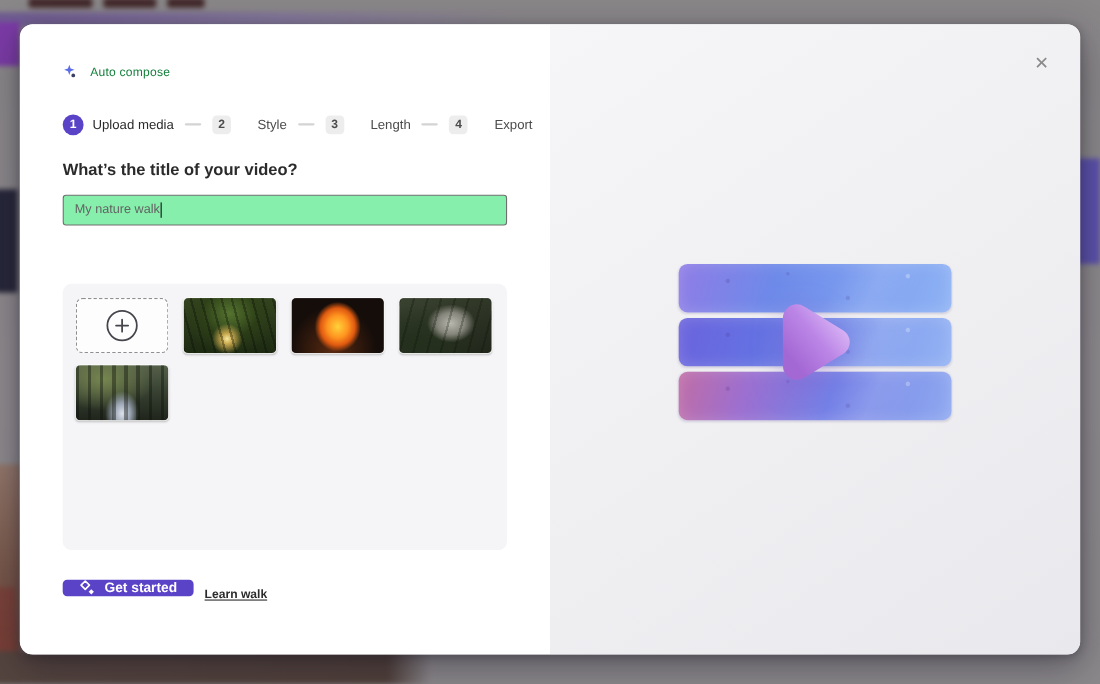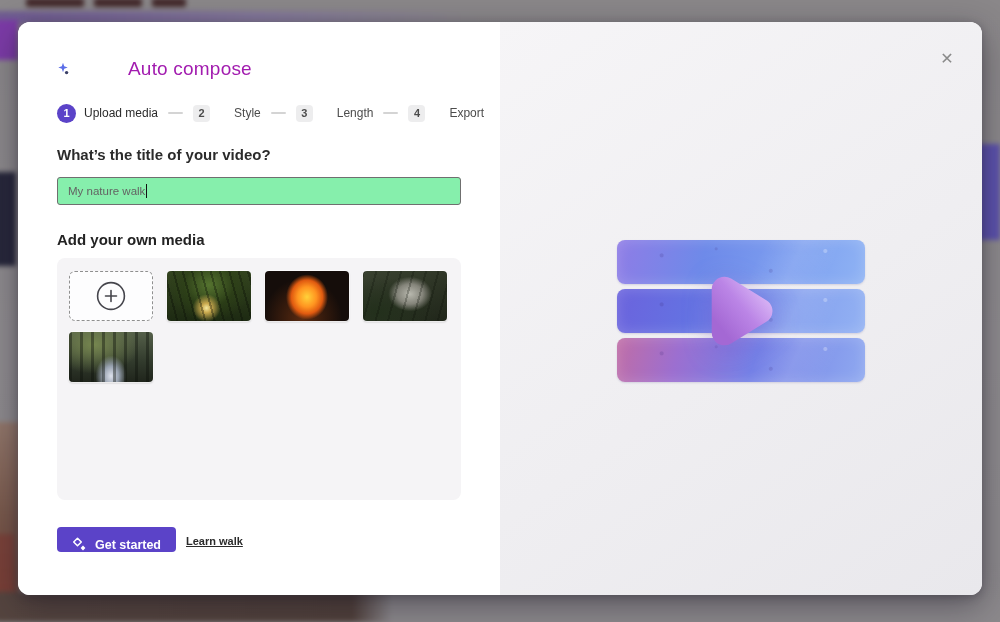"Auto compose" .dlg-title { color: #a21caf -> #15803d; font-size: 19px -> 11px; margin-left: 46px -> none }
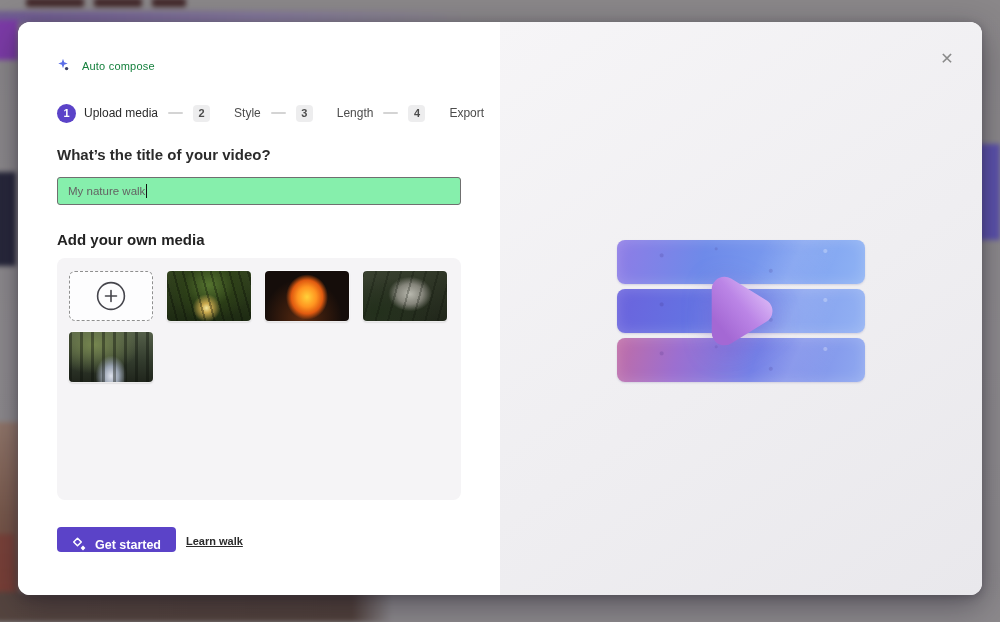"Add your own media" div.media-heading { html: <div>Add your own media</div> -> none }
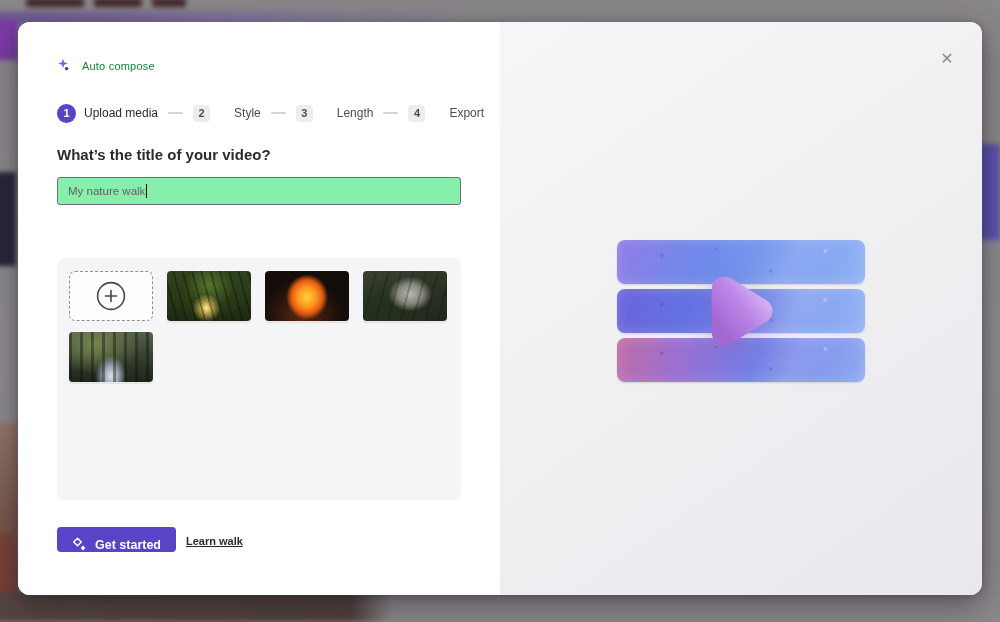"Get started" .get-started { align-items: flex-end -> flex-start; height: 25px -> 15px }
